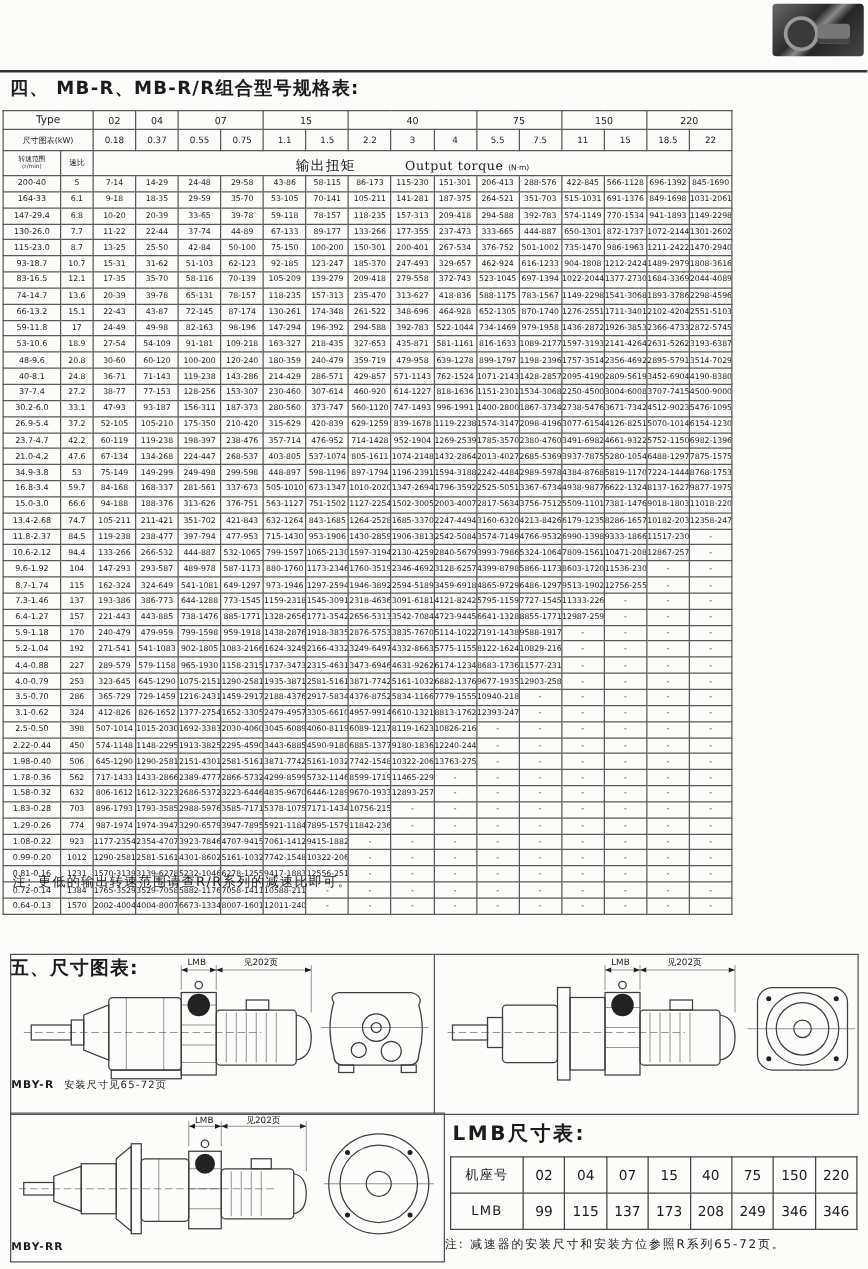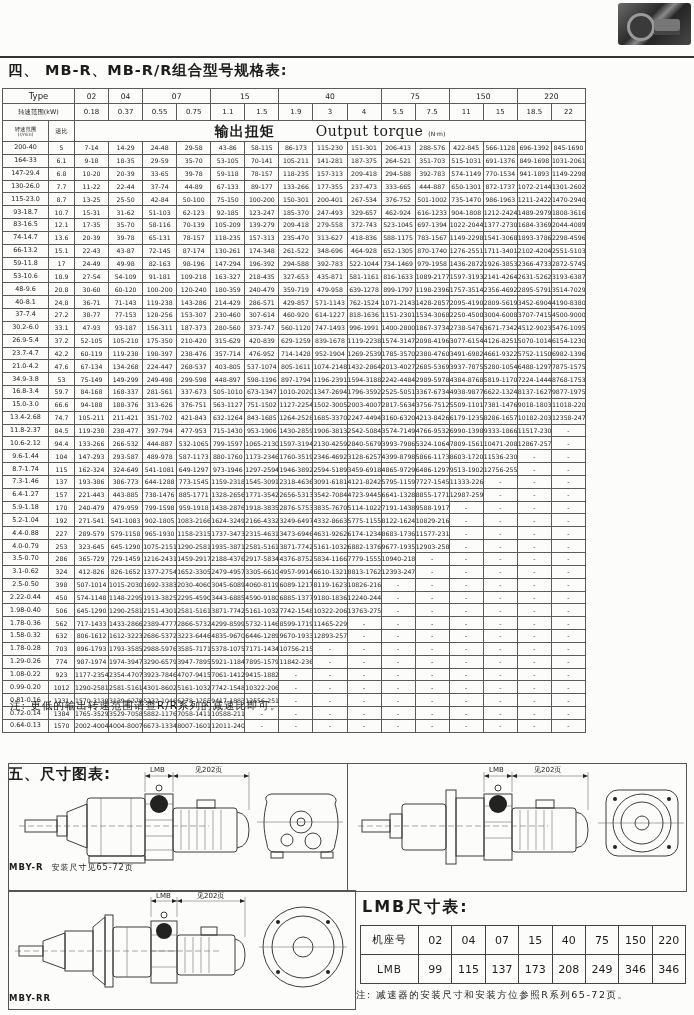"转速范围(kW)" th.pow-h { text: 转速范围 -> 尺寸图表 }
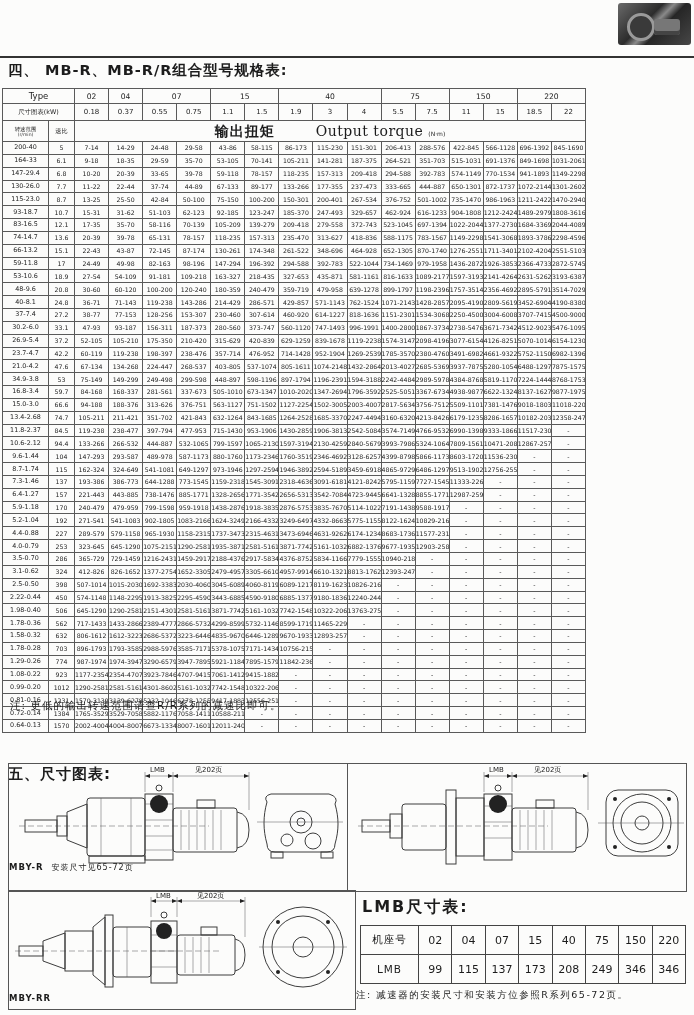"1.9" th { text: 1.9 -> 2.2 }
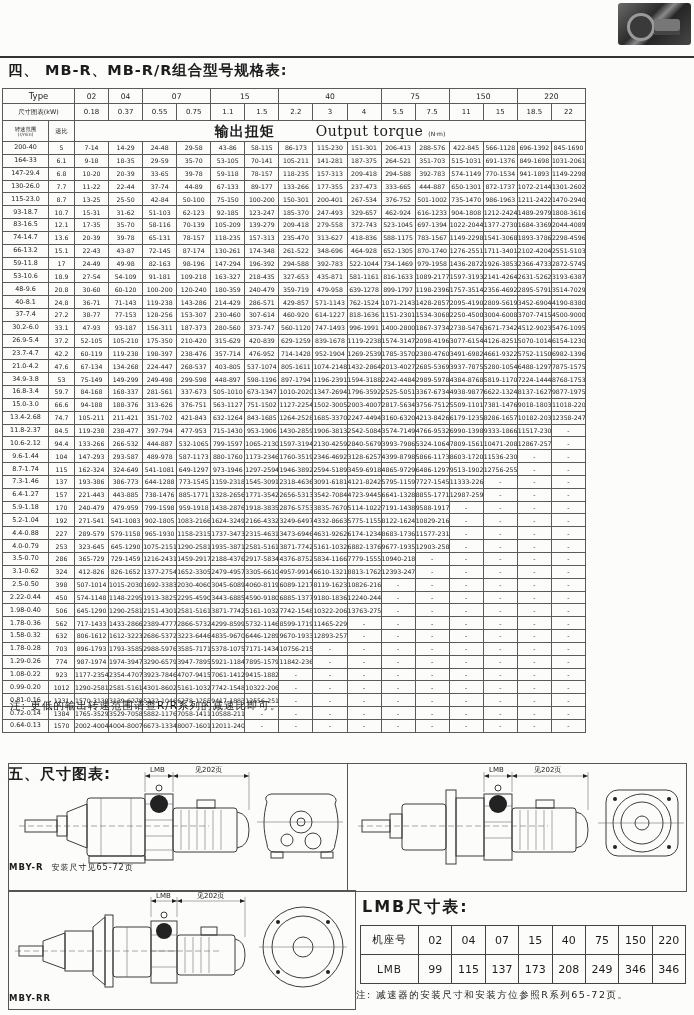"输出扭矩" .tq-cn { font-size: 14px -> 11px; font-weight: bold -> normal }
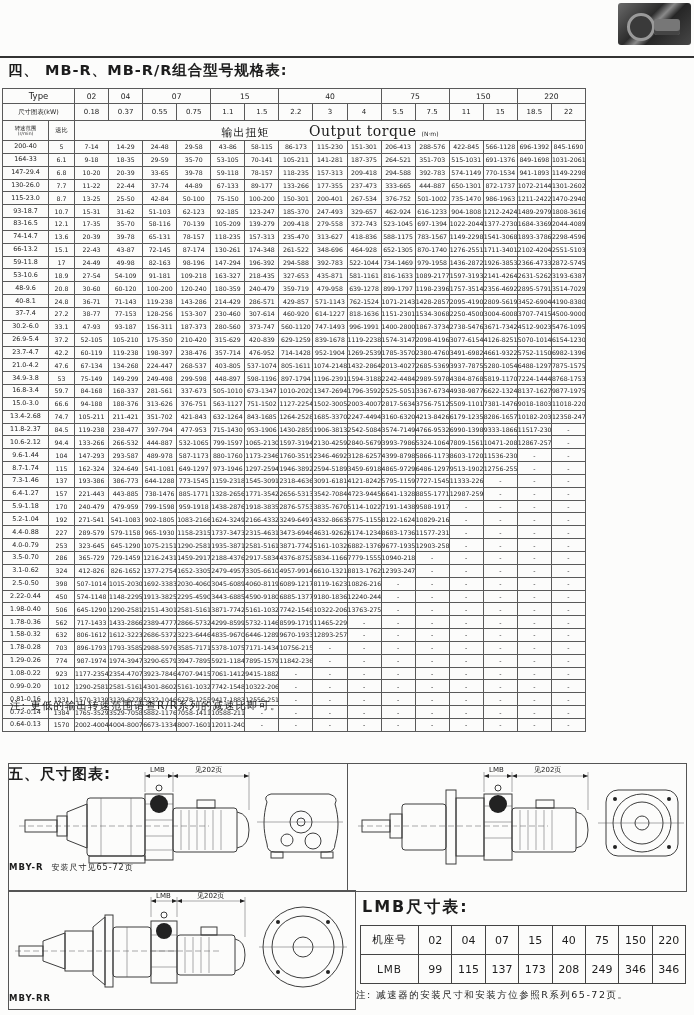"Output torque" .tq-en { font-size: 14px -> 10px }
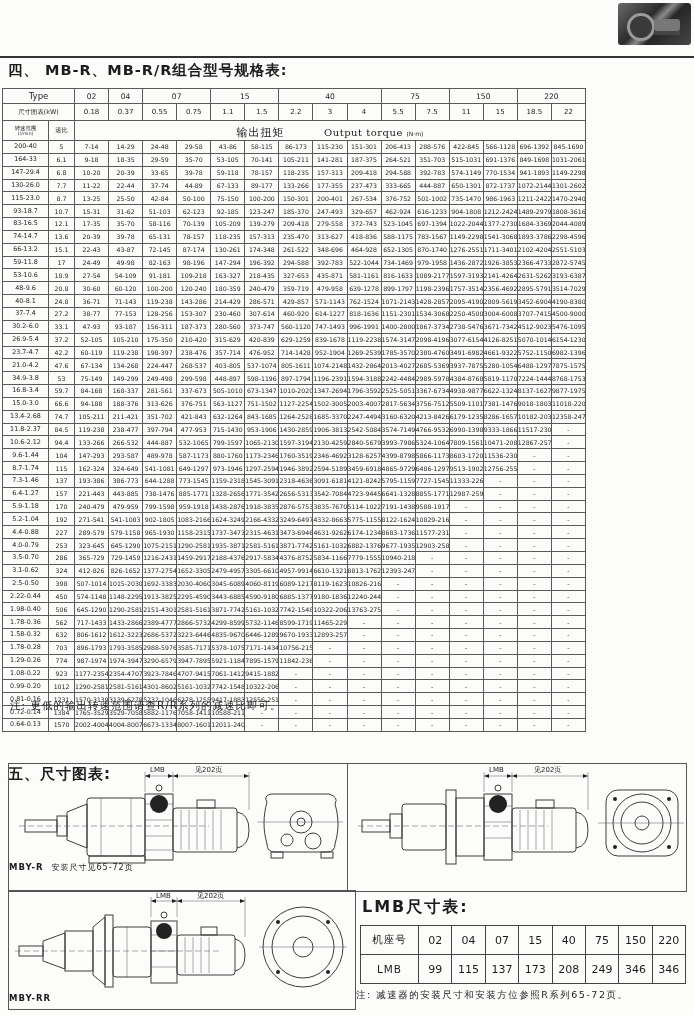"9.6-1.44" td.c-speed { text: 9.6-1.44 -> 9.6-1.92 }
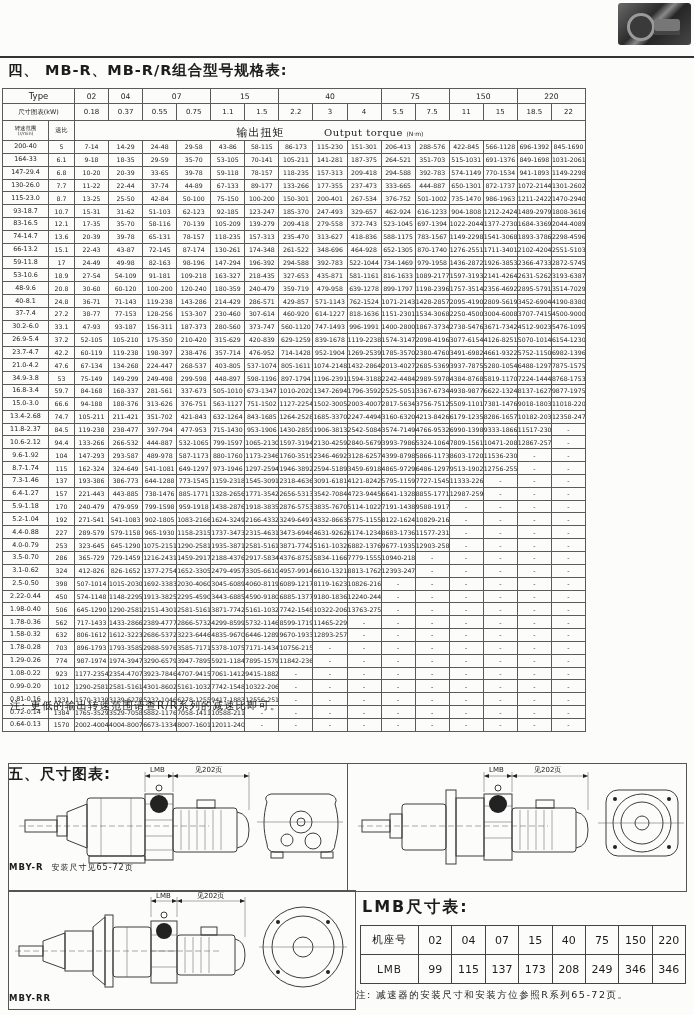"1.78-0.28" td.c-speed { text: 1.78-0.28 -> 1.83-0.28 }
